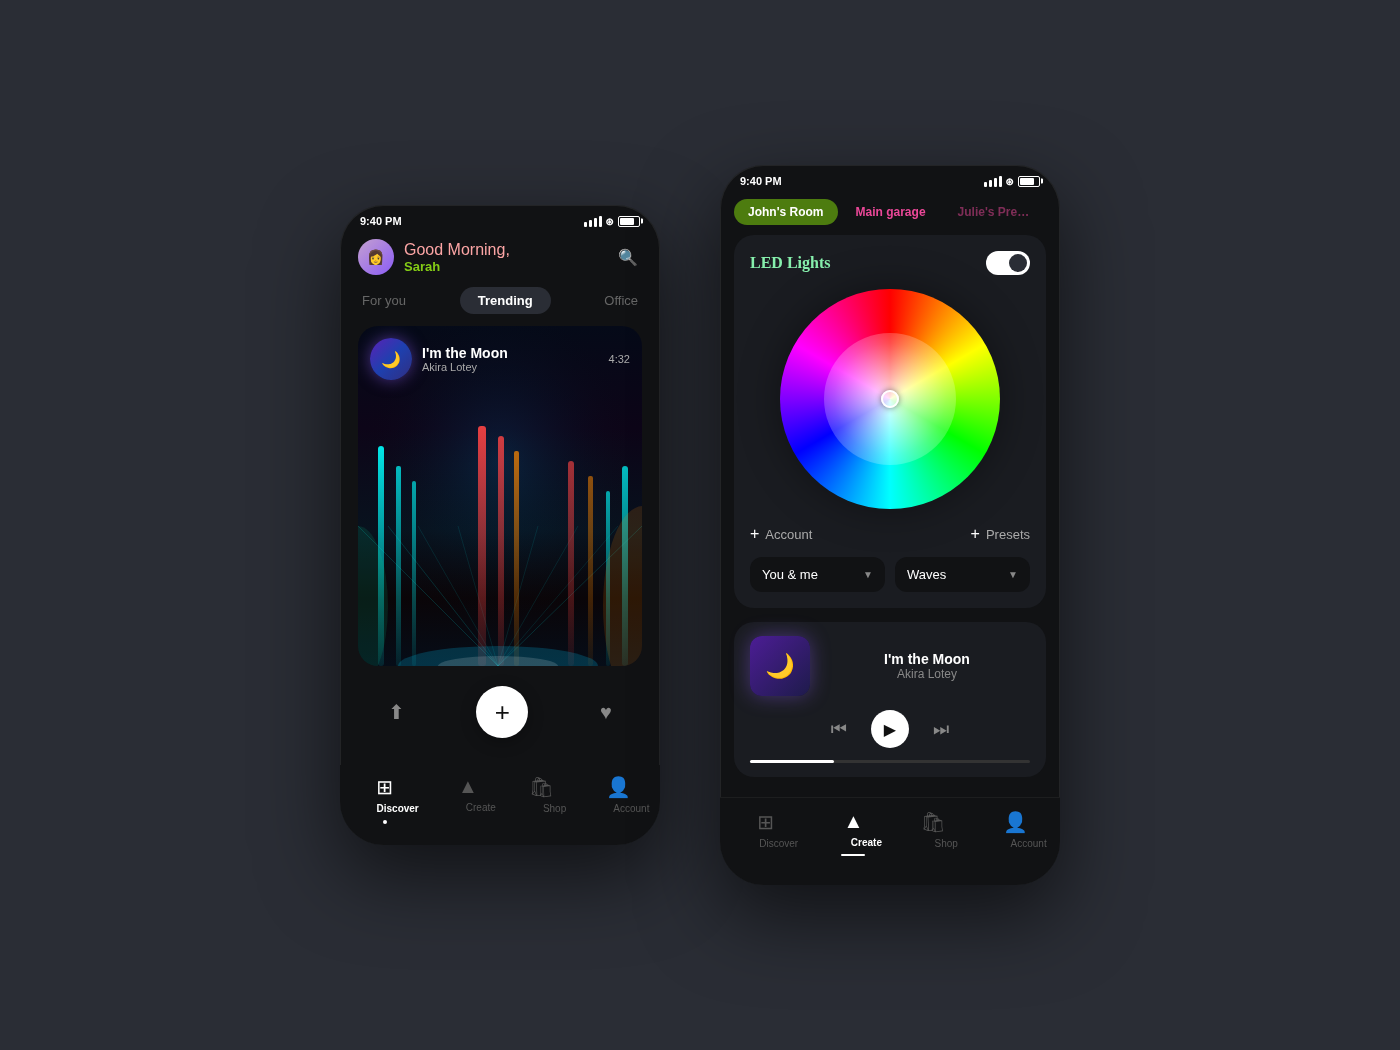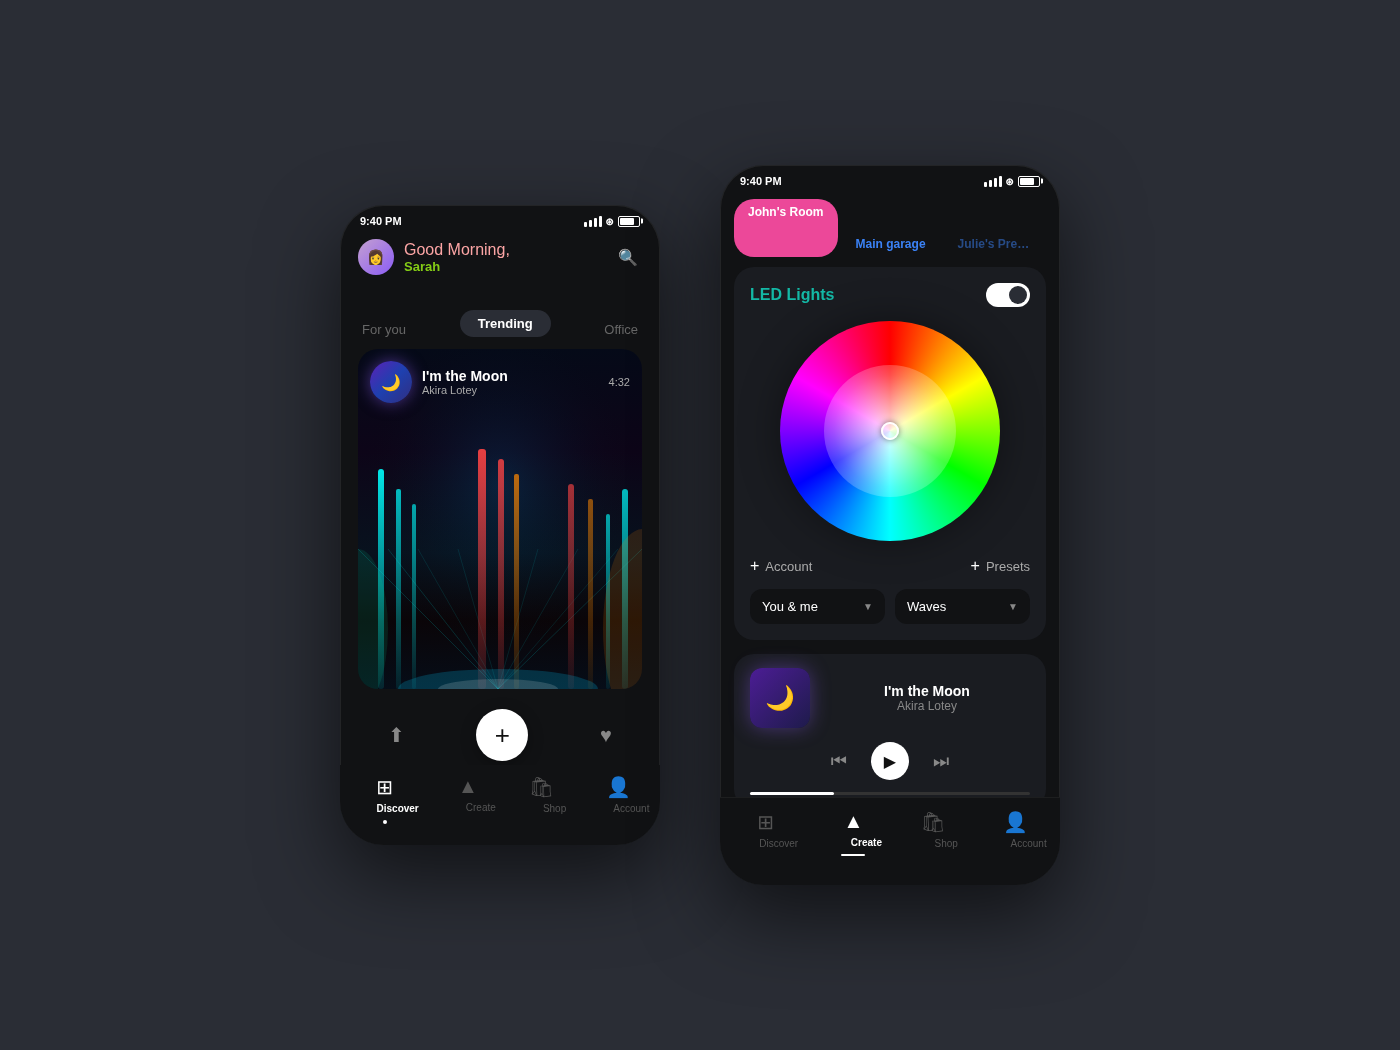"John's Room" .room-tab.active { background: #ec4899 -> #4d7c0f }
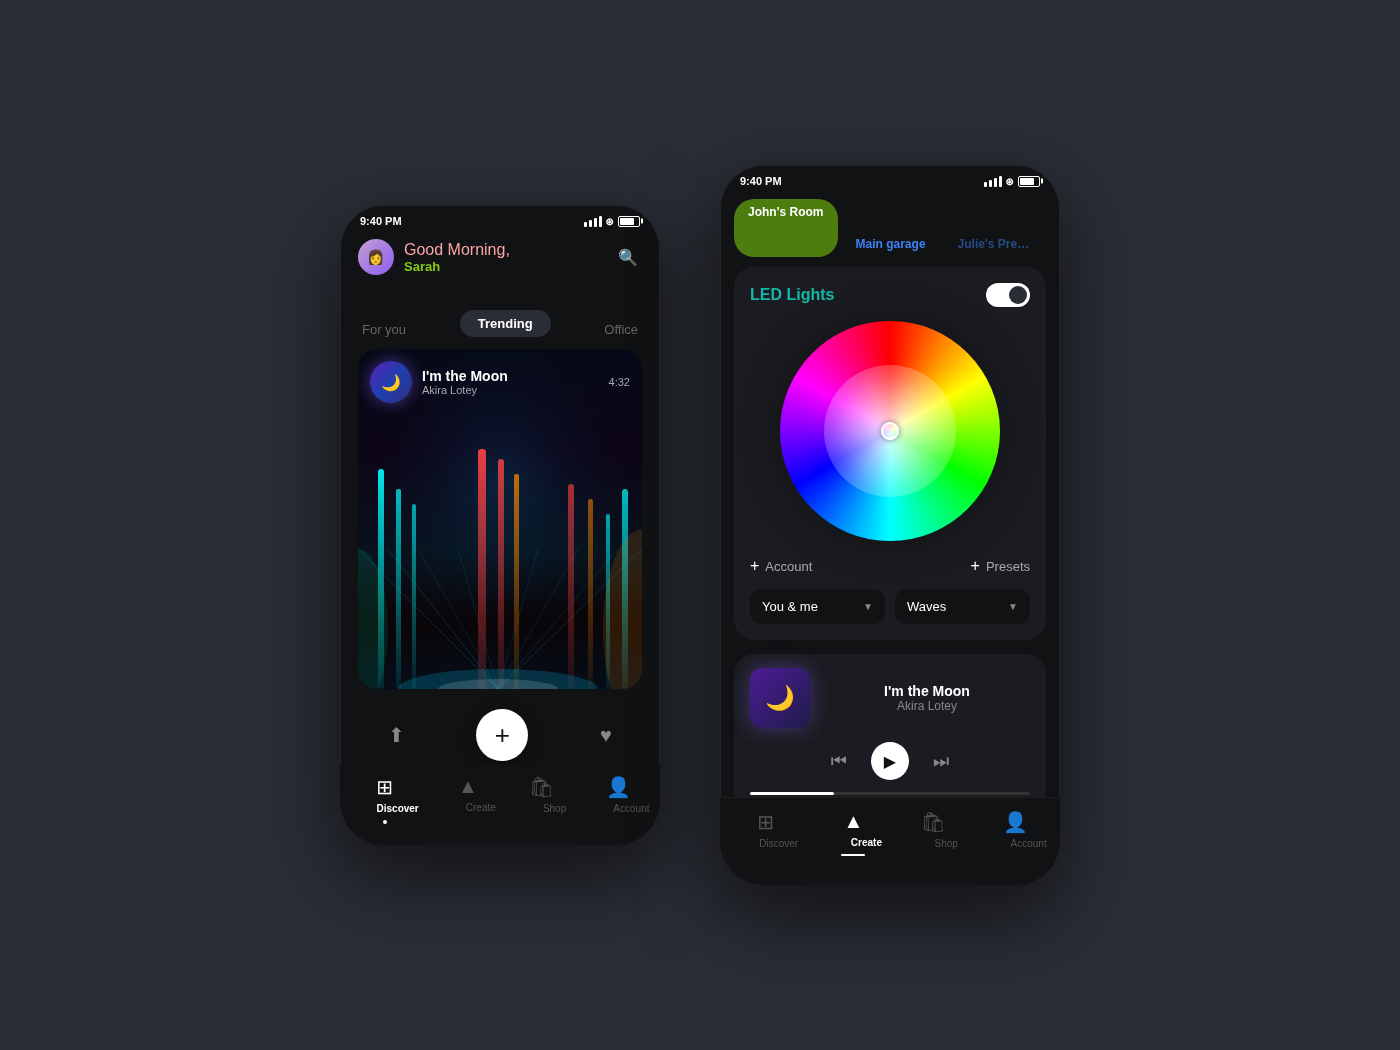"Main garage" .room-tab.inactive { color: #3b82f6 -> #ec4899; margin-top: 32px -> none }
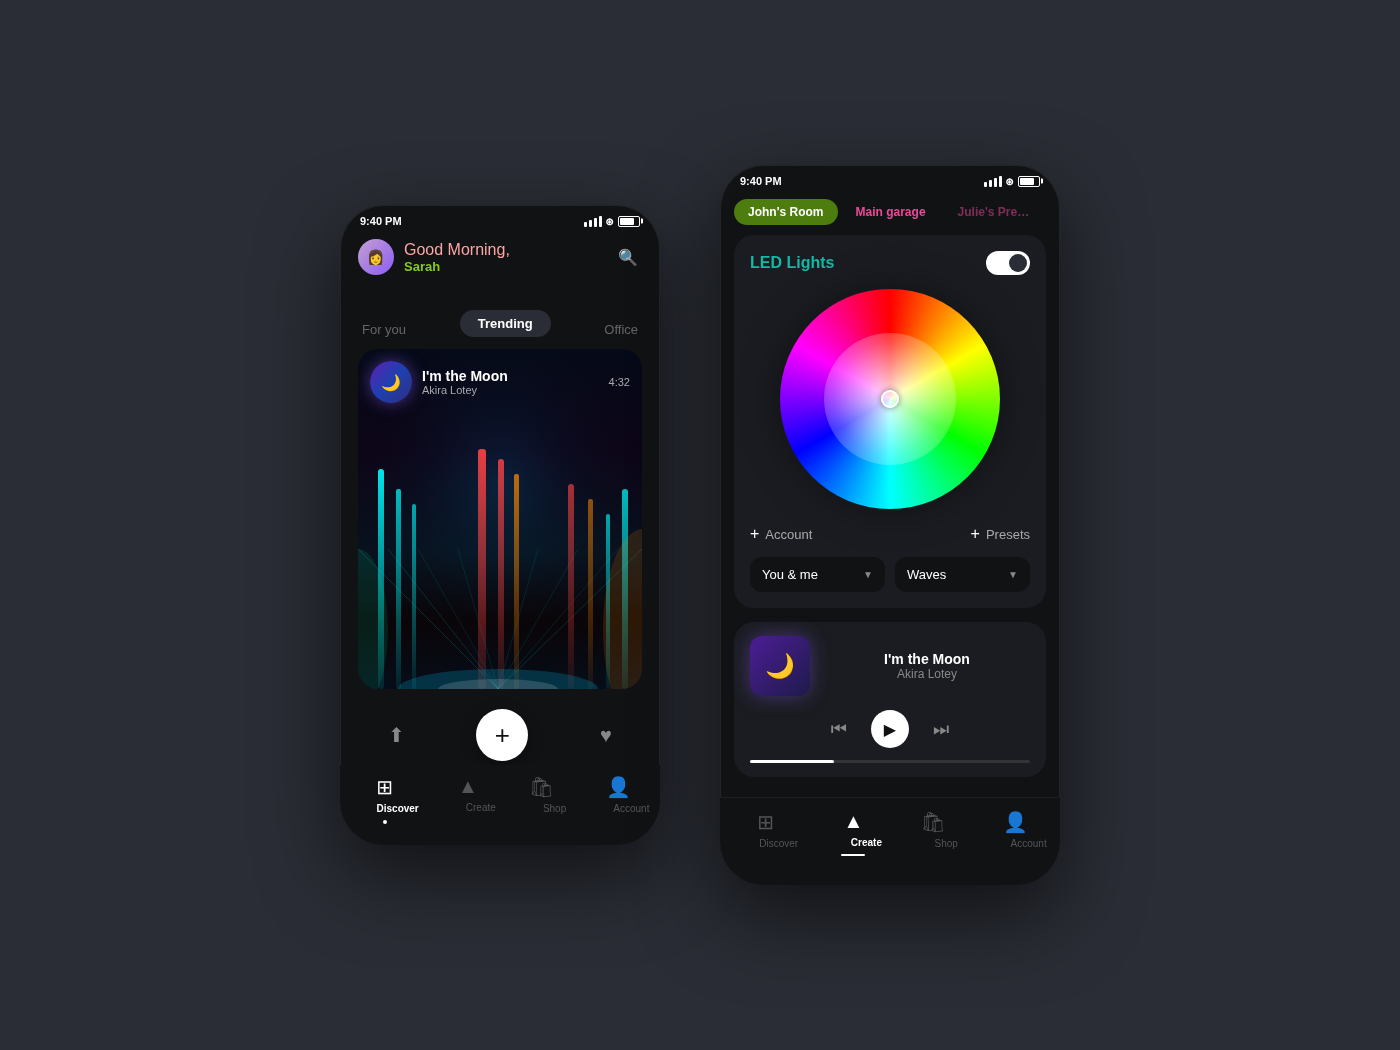"LED Lights" .led-title { color: #14b8a6 -> #86efac; font-family: none -> Liberation Serif, serif }
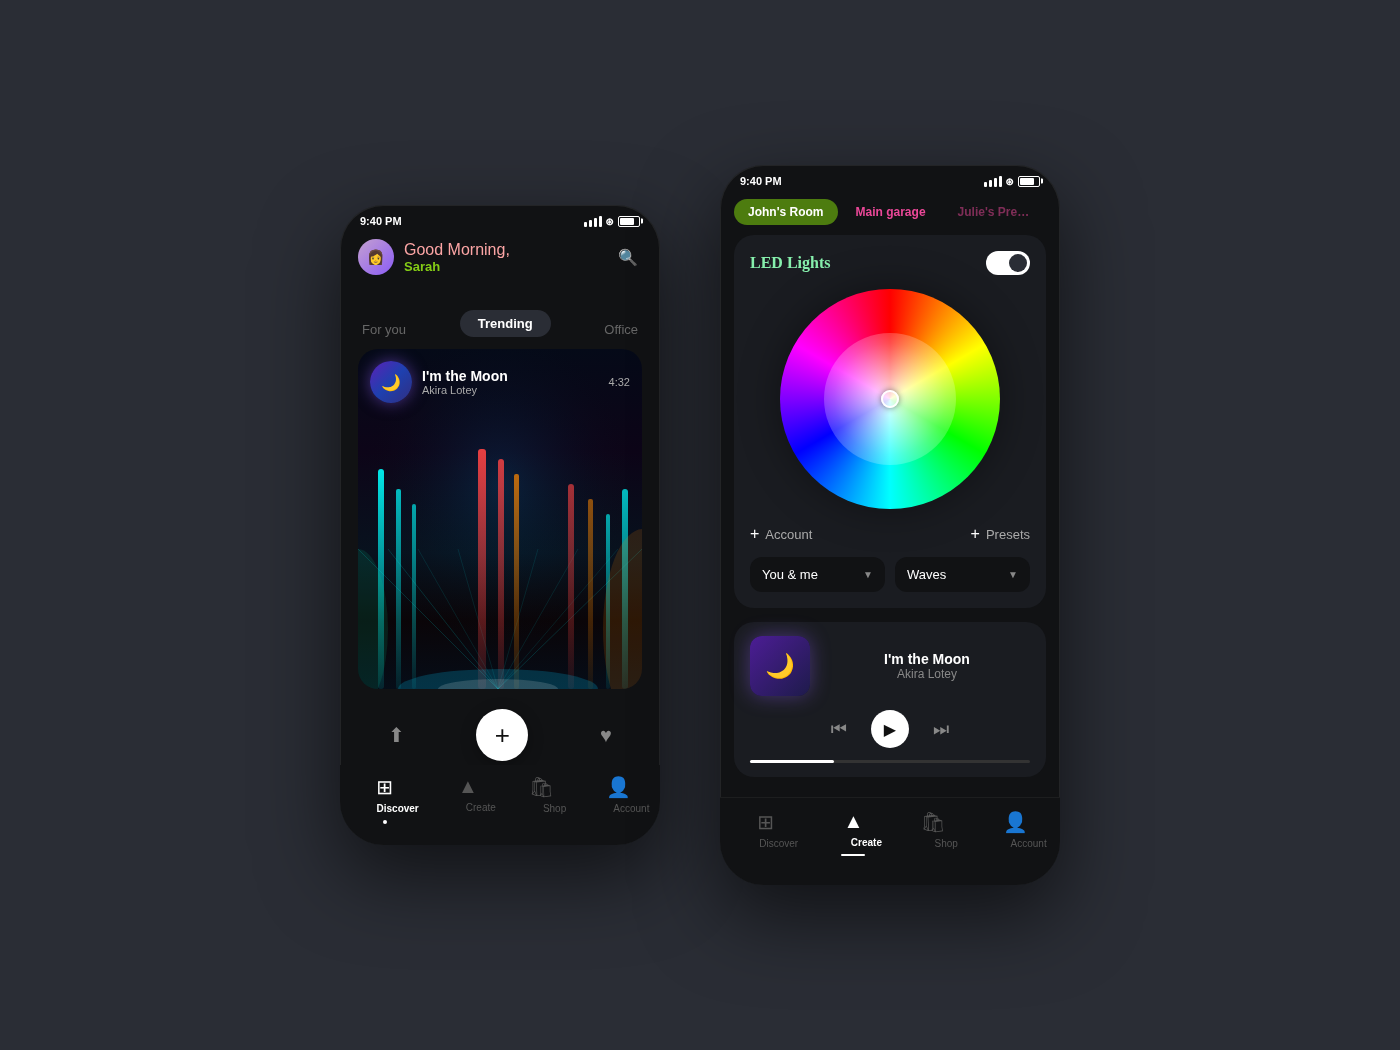"For you" .tabs-row { align-items: flex-end -> center; margin-top: 23px -> none }
